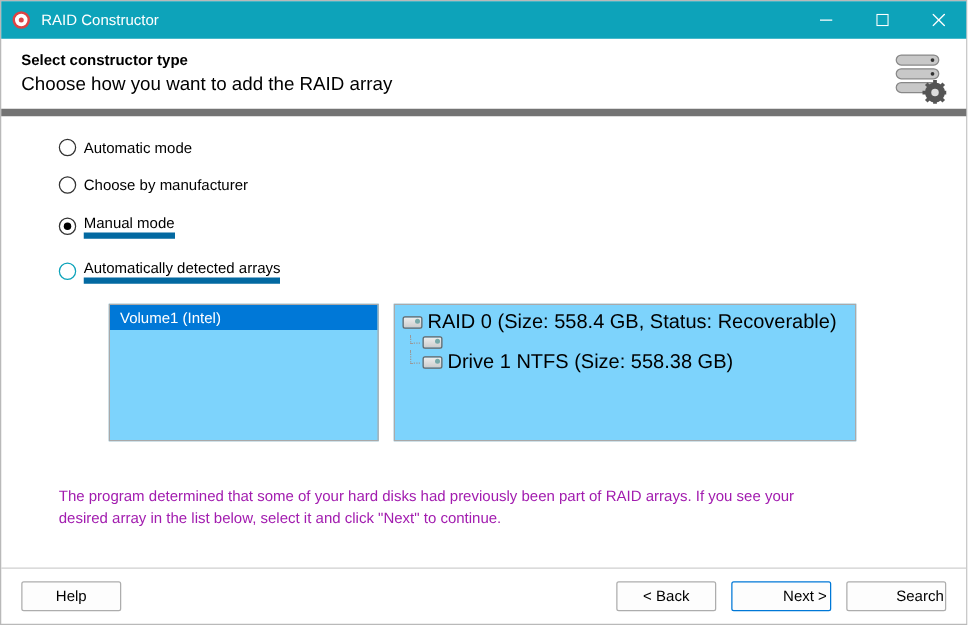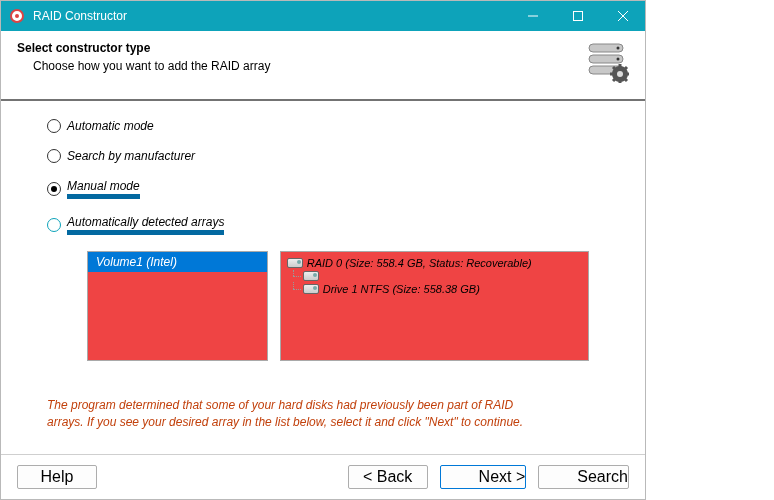"RAID Constructor" .window { width: 646px -> 774px }
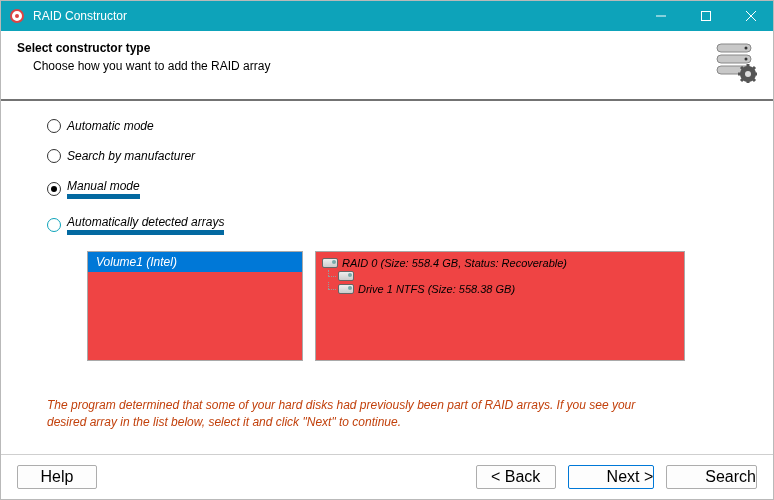"Select constructor type" .header { border-bottom: 2px solid #737373 -> 6px solid #737373; padding: 10px 16px 16px 16px -> 10px 16px 4px 16px }
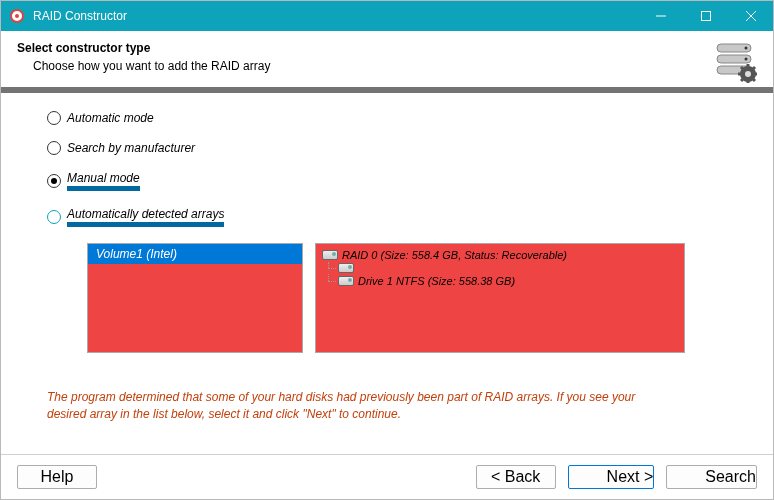"Choose how you want to" .header-sub { font-size: 12px -> 15px; margin-left: 16px -> 0 }
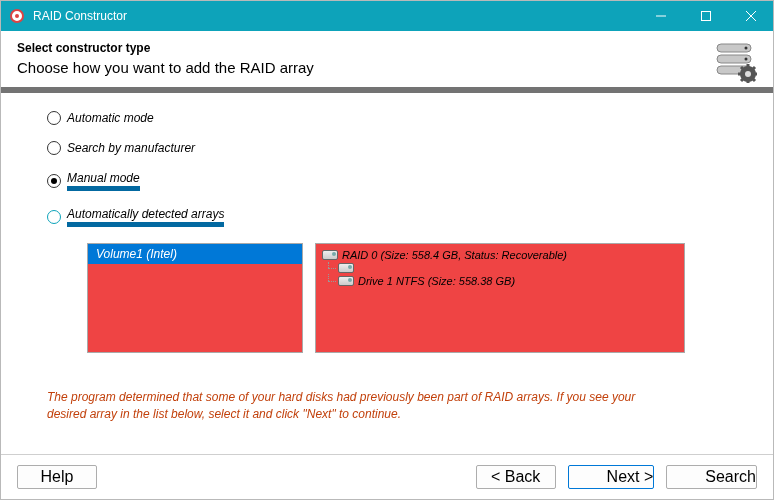"Automatic mode" .content { font-style: italic -> none }
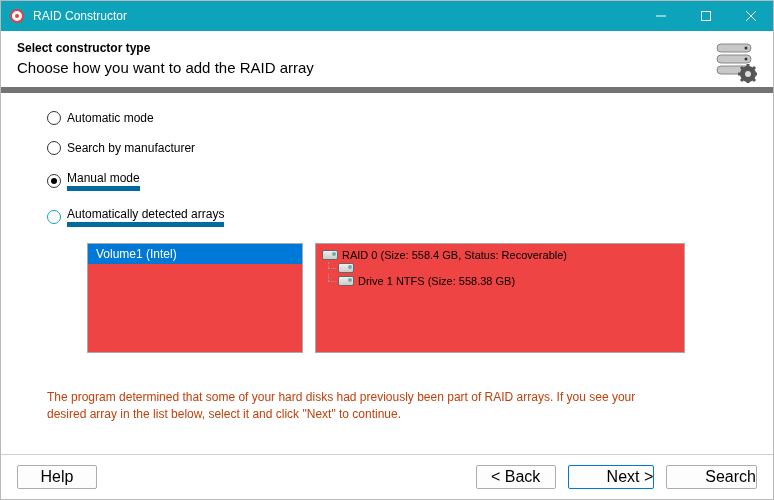"Search by manufacturer" span { text: Search -> Choose }
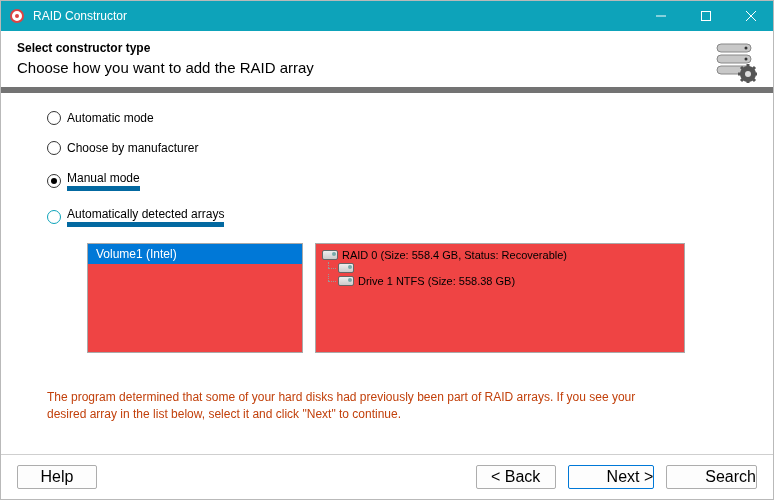"Volume1 (Intel)" .panel { background: #ef4444 -> #7dd3fc }
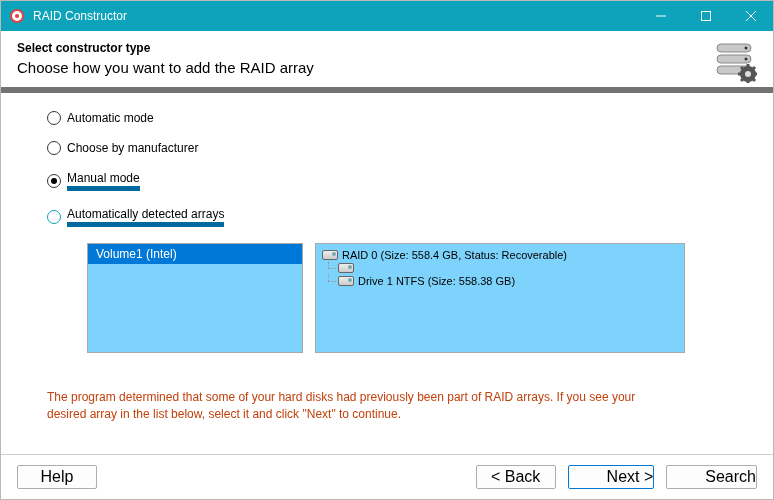"RAID 0 (Size: 558.4 GB," .tree { font-size: 11px -> 16px }
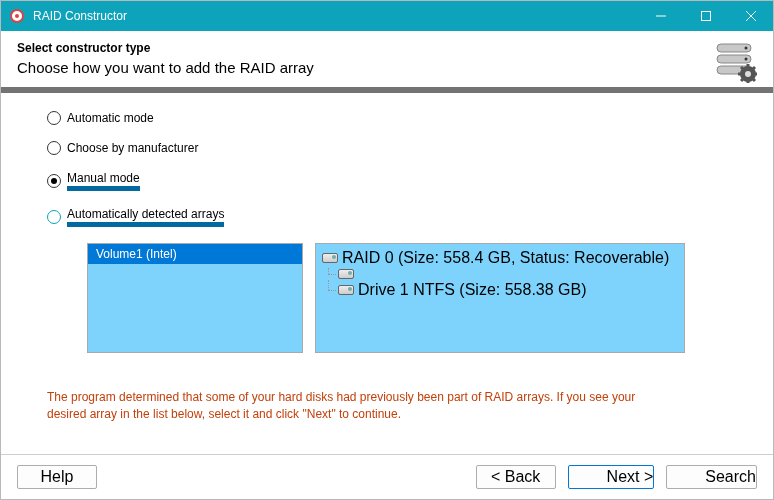"The program determined that some" .info-text { color: #c2410c -> #a21caf }
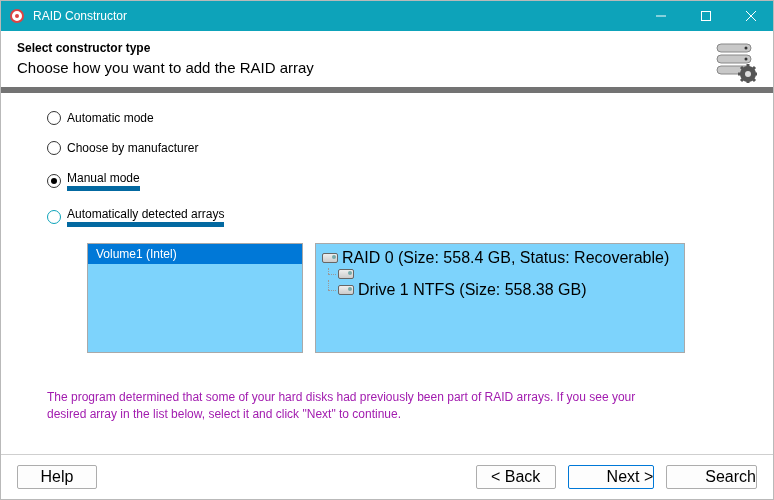"Help" .btn { font-size: 16px -> 12px }
